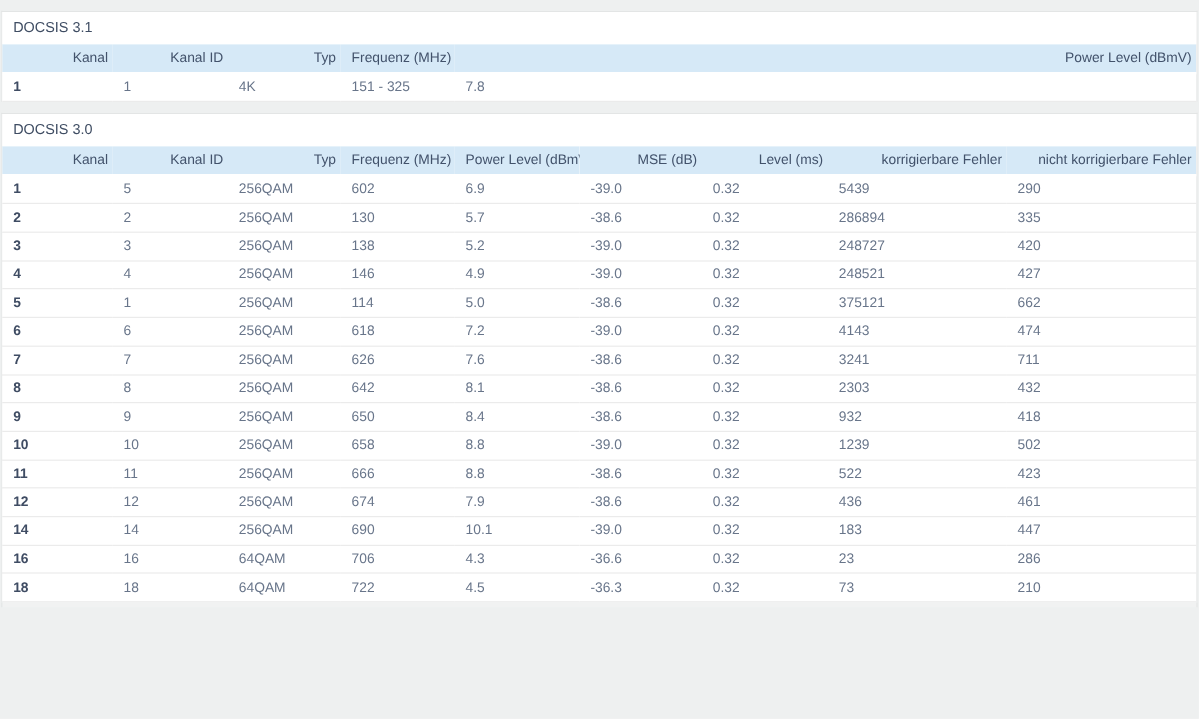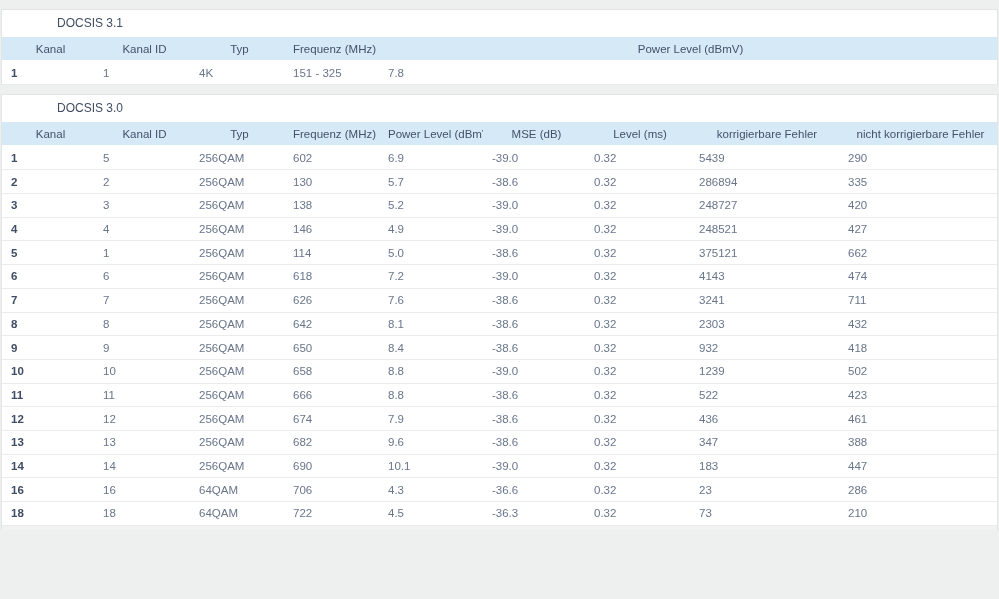"DOCSIS 3.1" .panel-title { margin-left: 46px -> none }
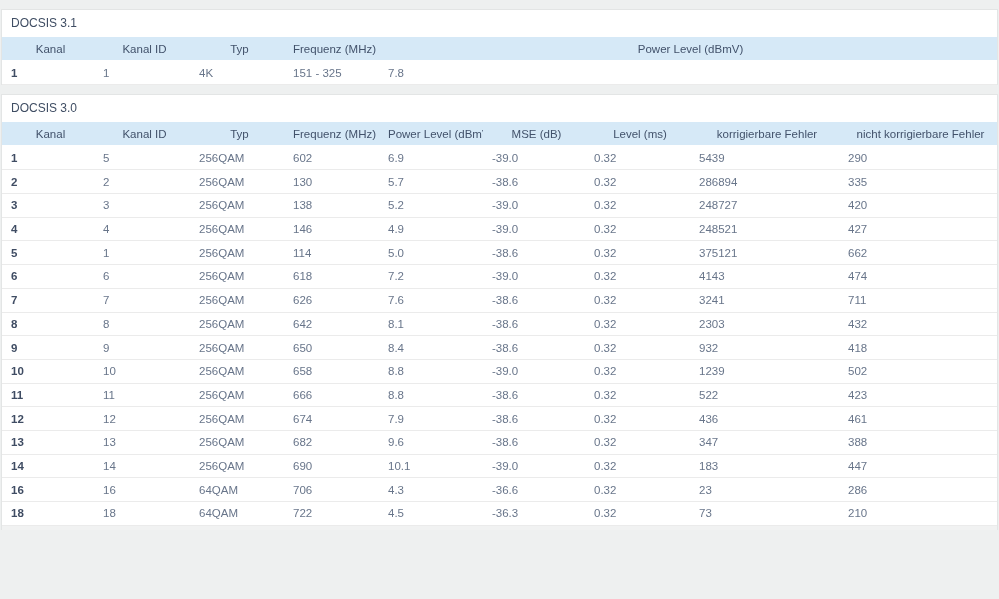"Kanal" thead th { text-align: center -> right }
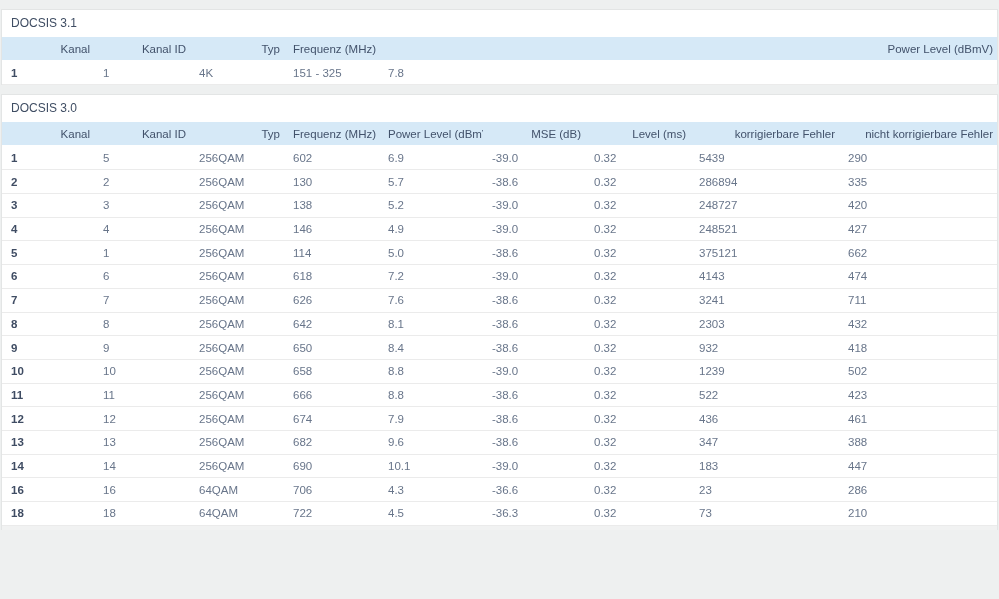"13" tr { html: <tr> <td>13</td> <td>13</td> <td>256QAM</td> <td>682</td> <td>9.6</td> <td>-38.6</td> <td>0.32</td> <td>347</td> <td>388</td> </tr> -> none }
